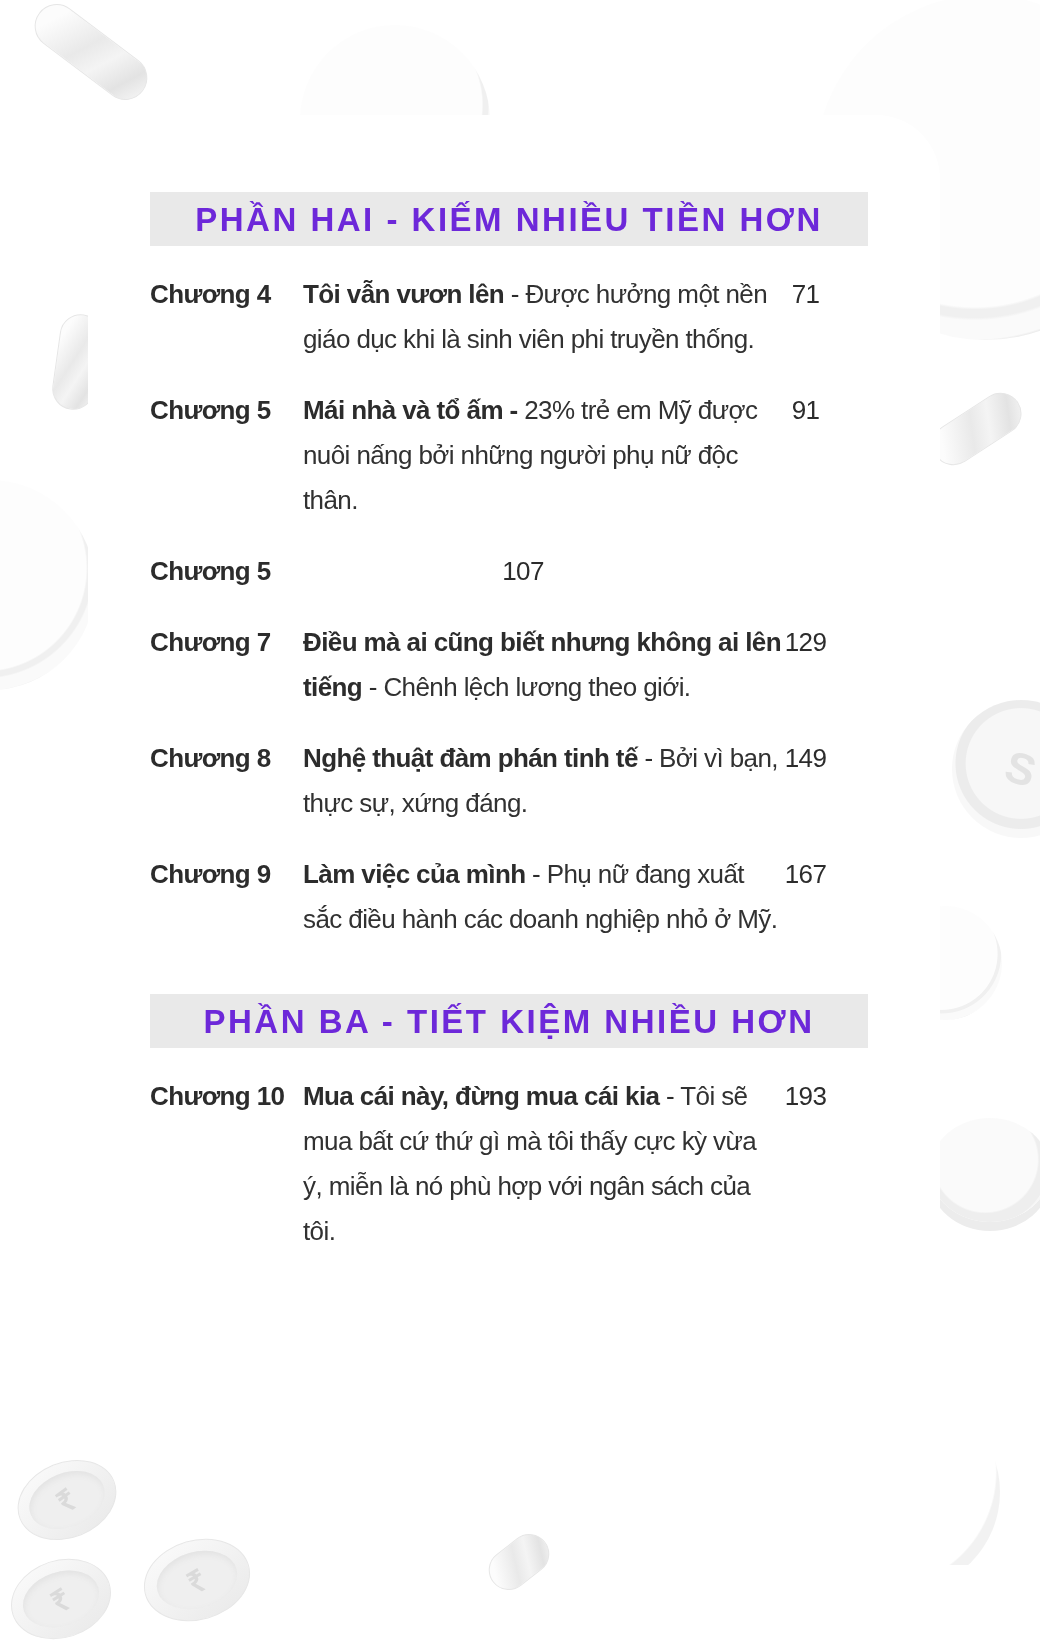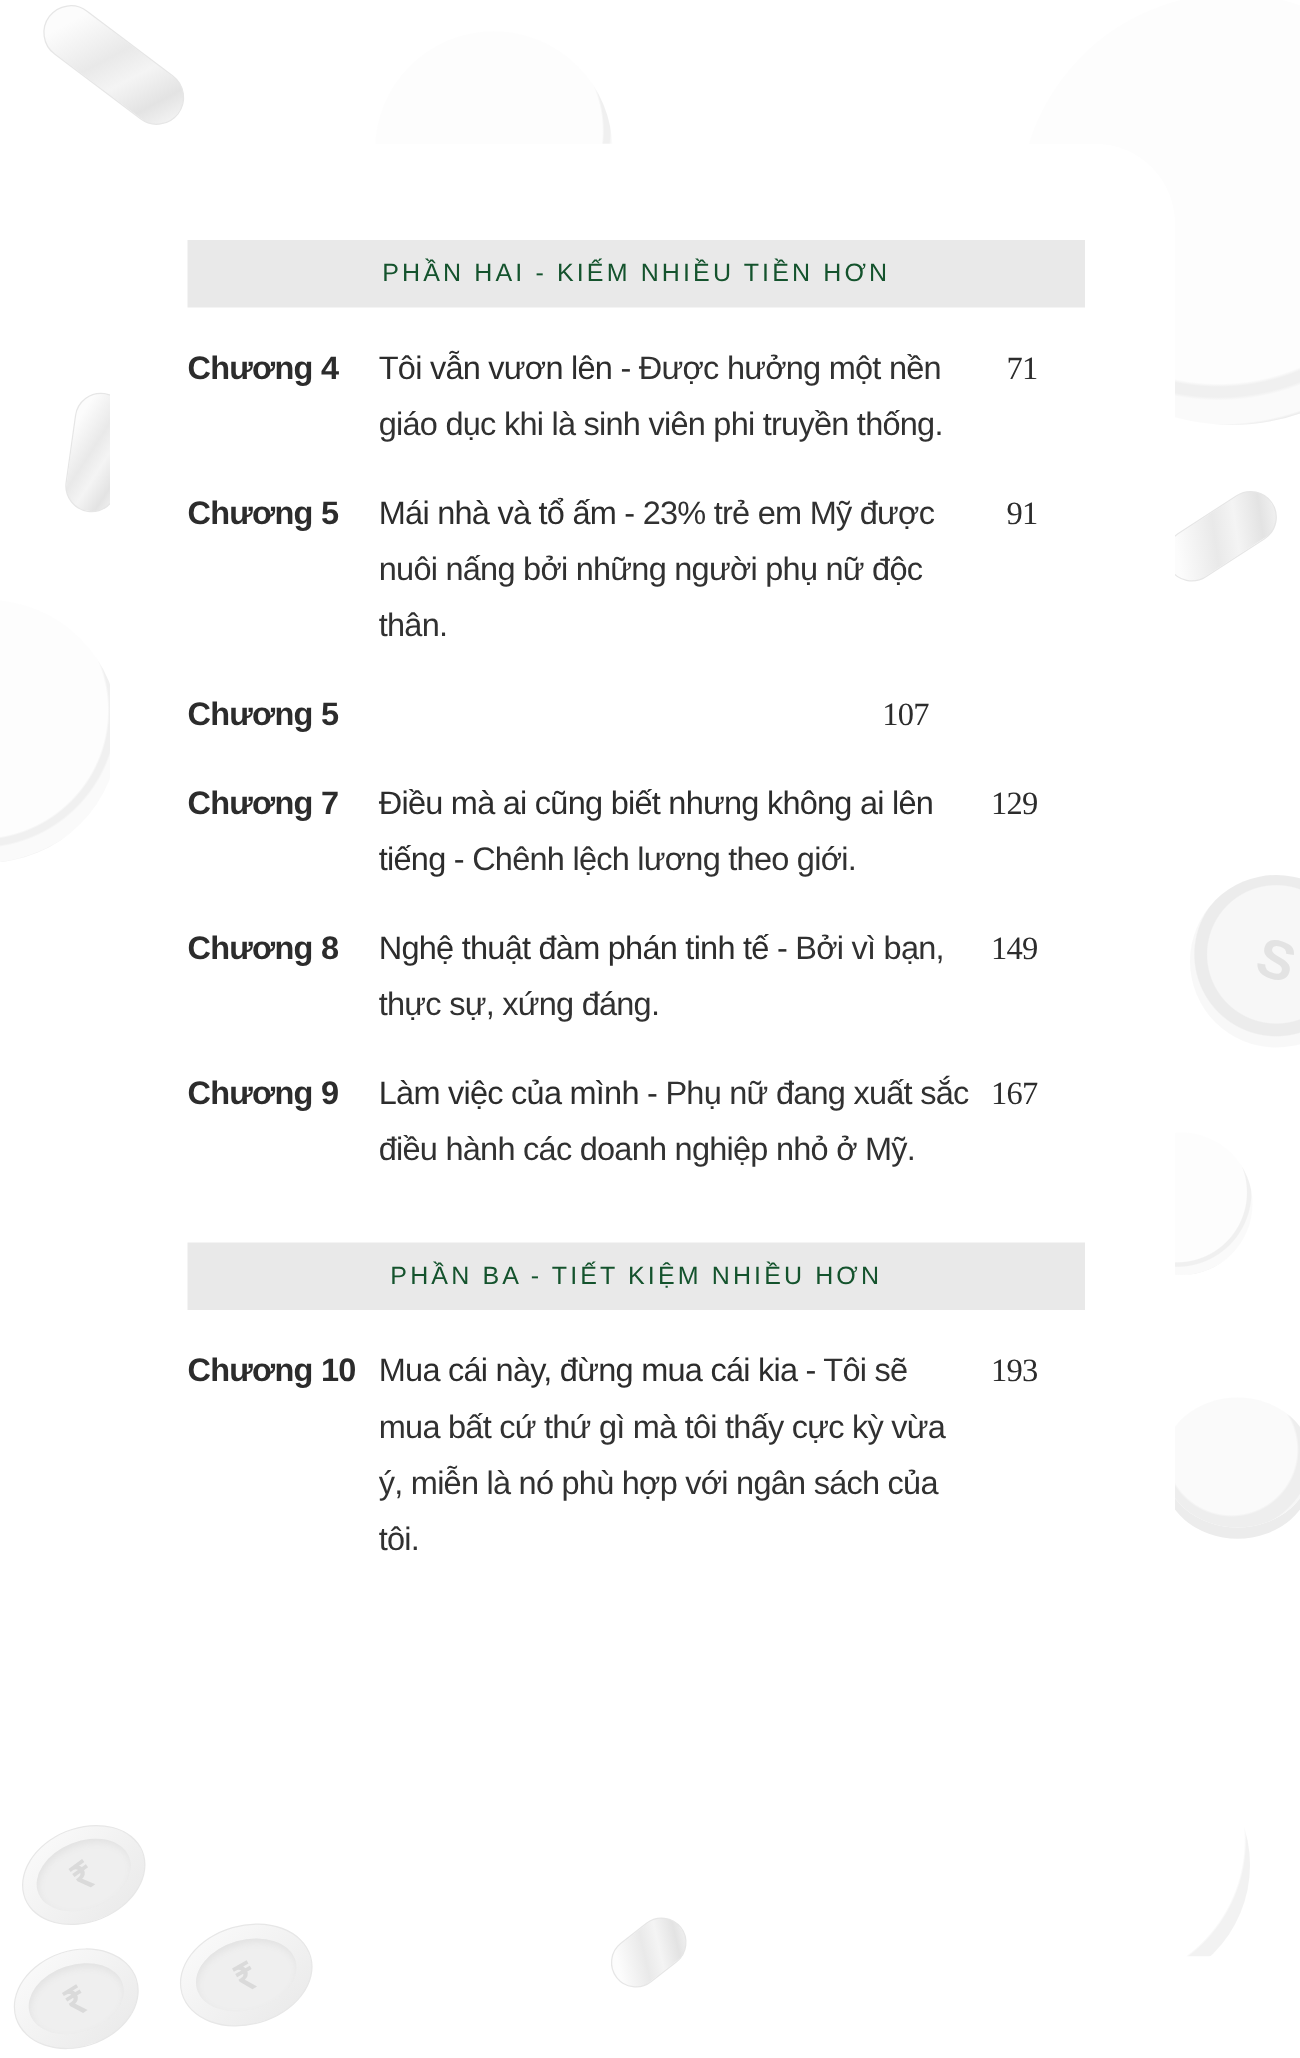"PHẦN HAI - KIẾM NHIỀU" .section-bar span { color: #14532d -> #6d28d9; font-size: 20px -> 33px; font-weight: 400 -> 700 }
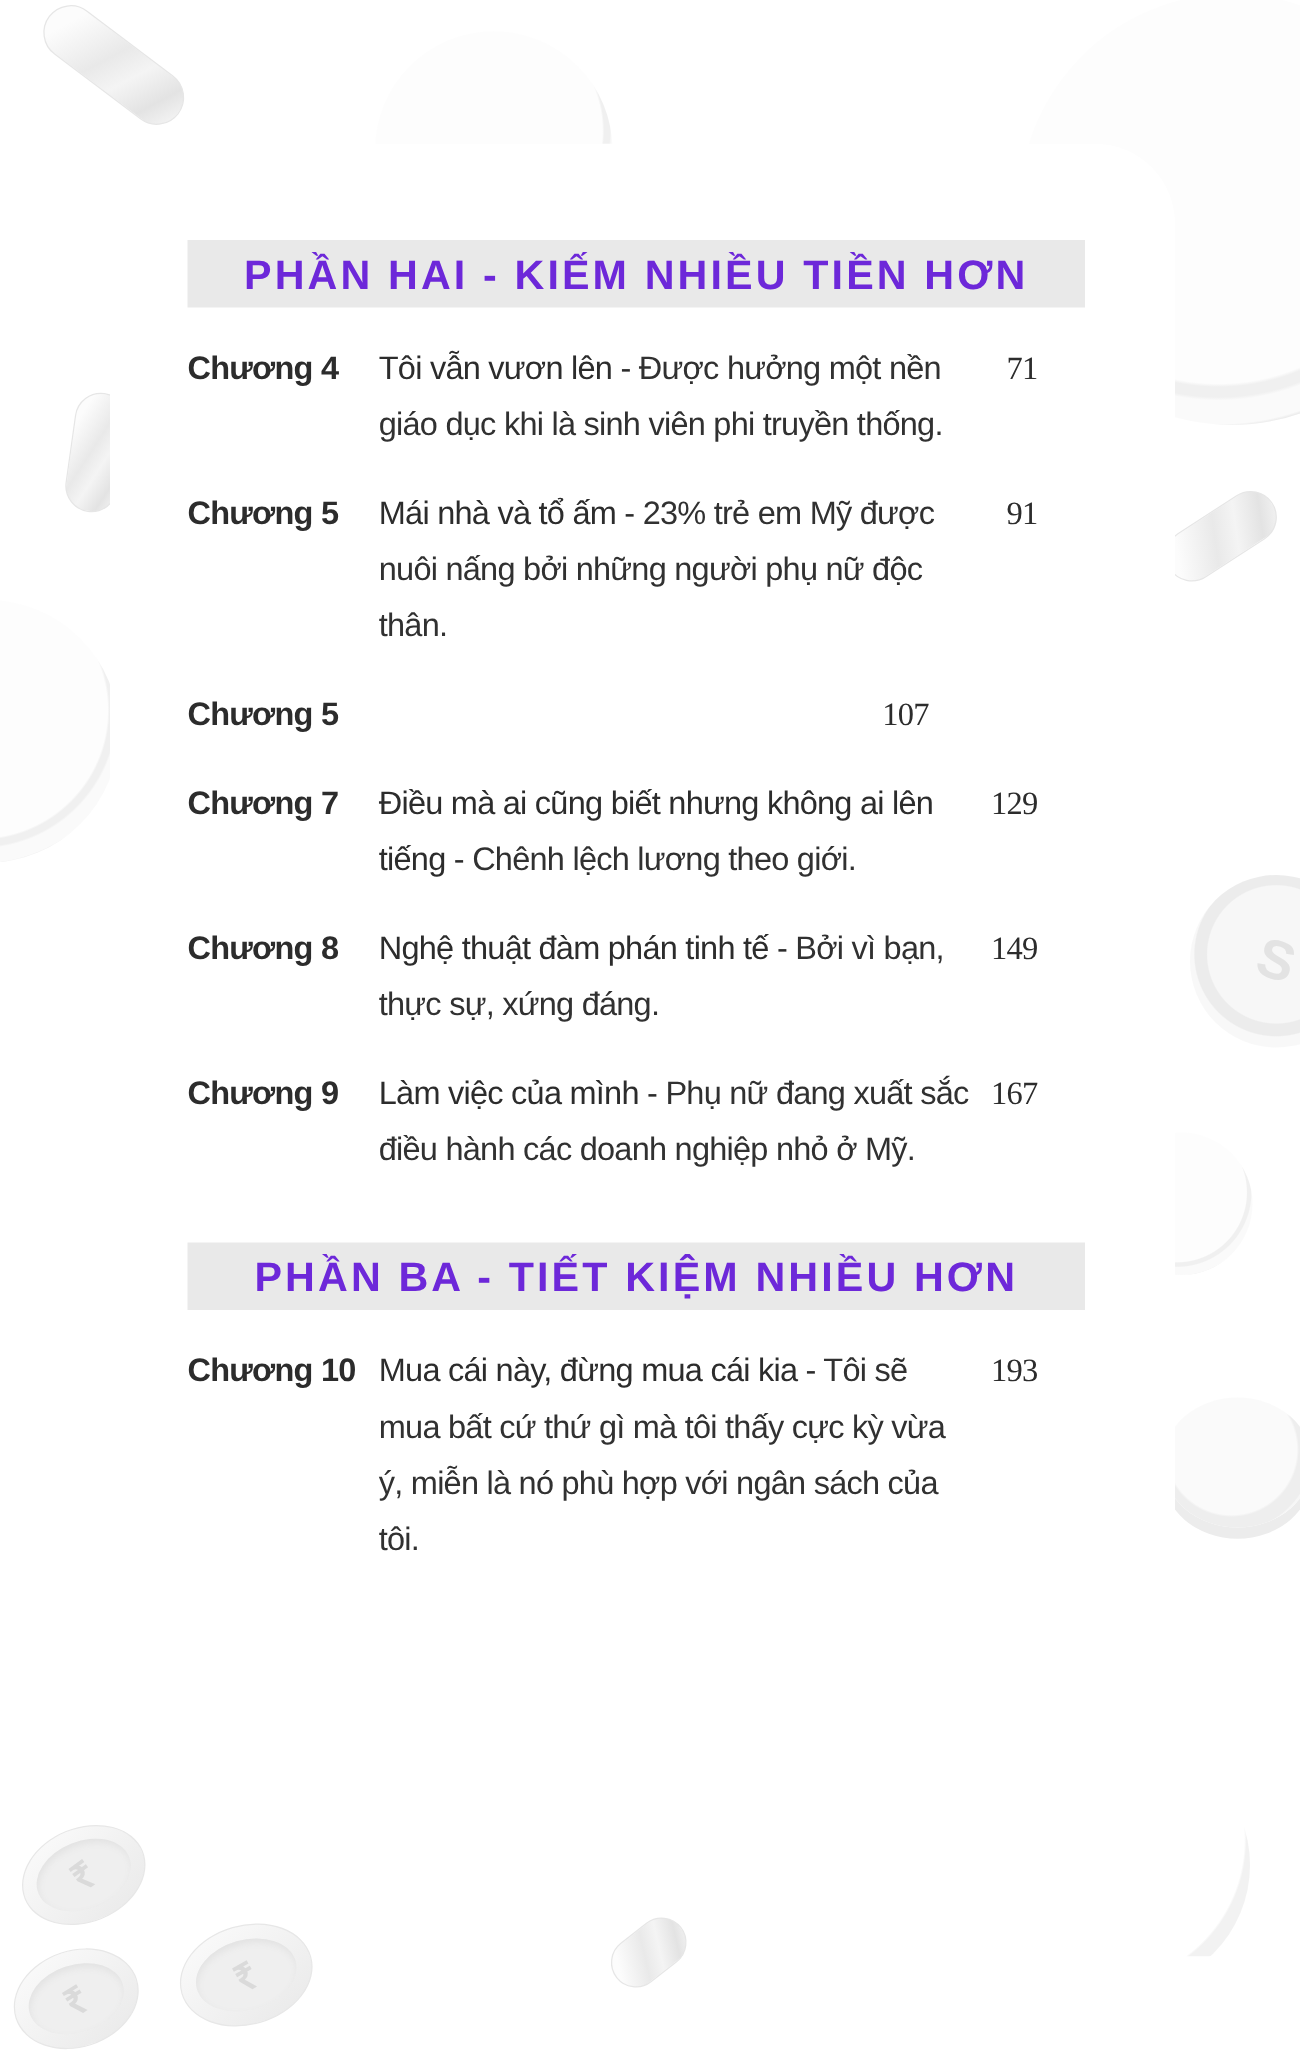"Tôi vẫn vươn lên" .chapter-title { font-weight: 400 -> 700 }
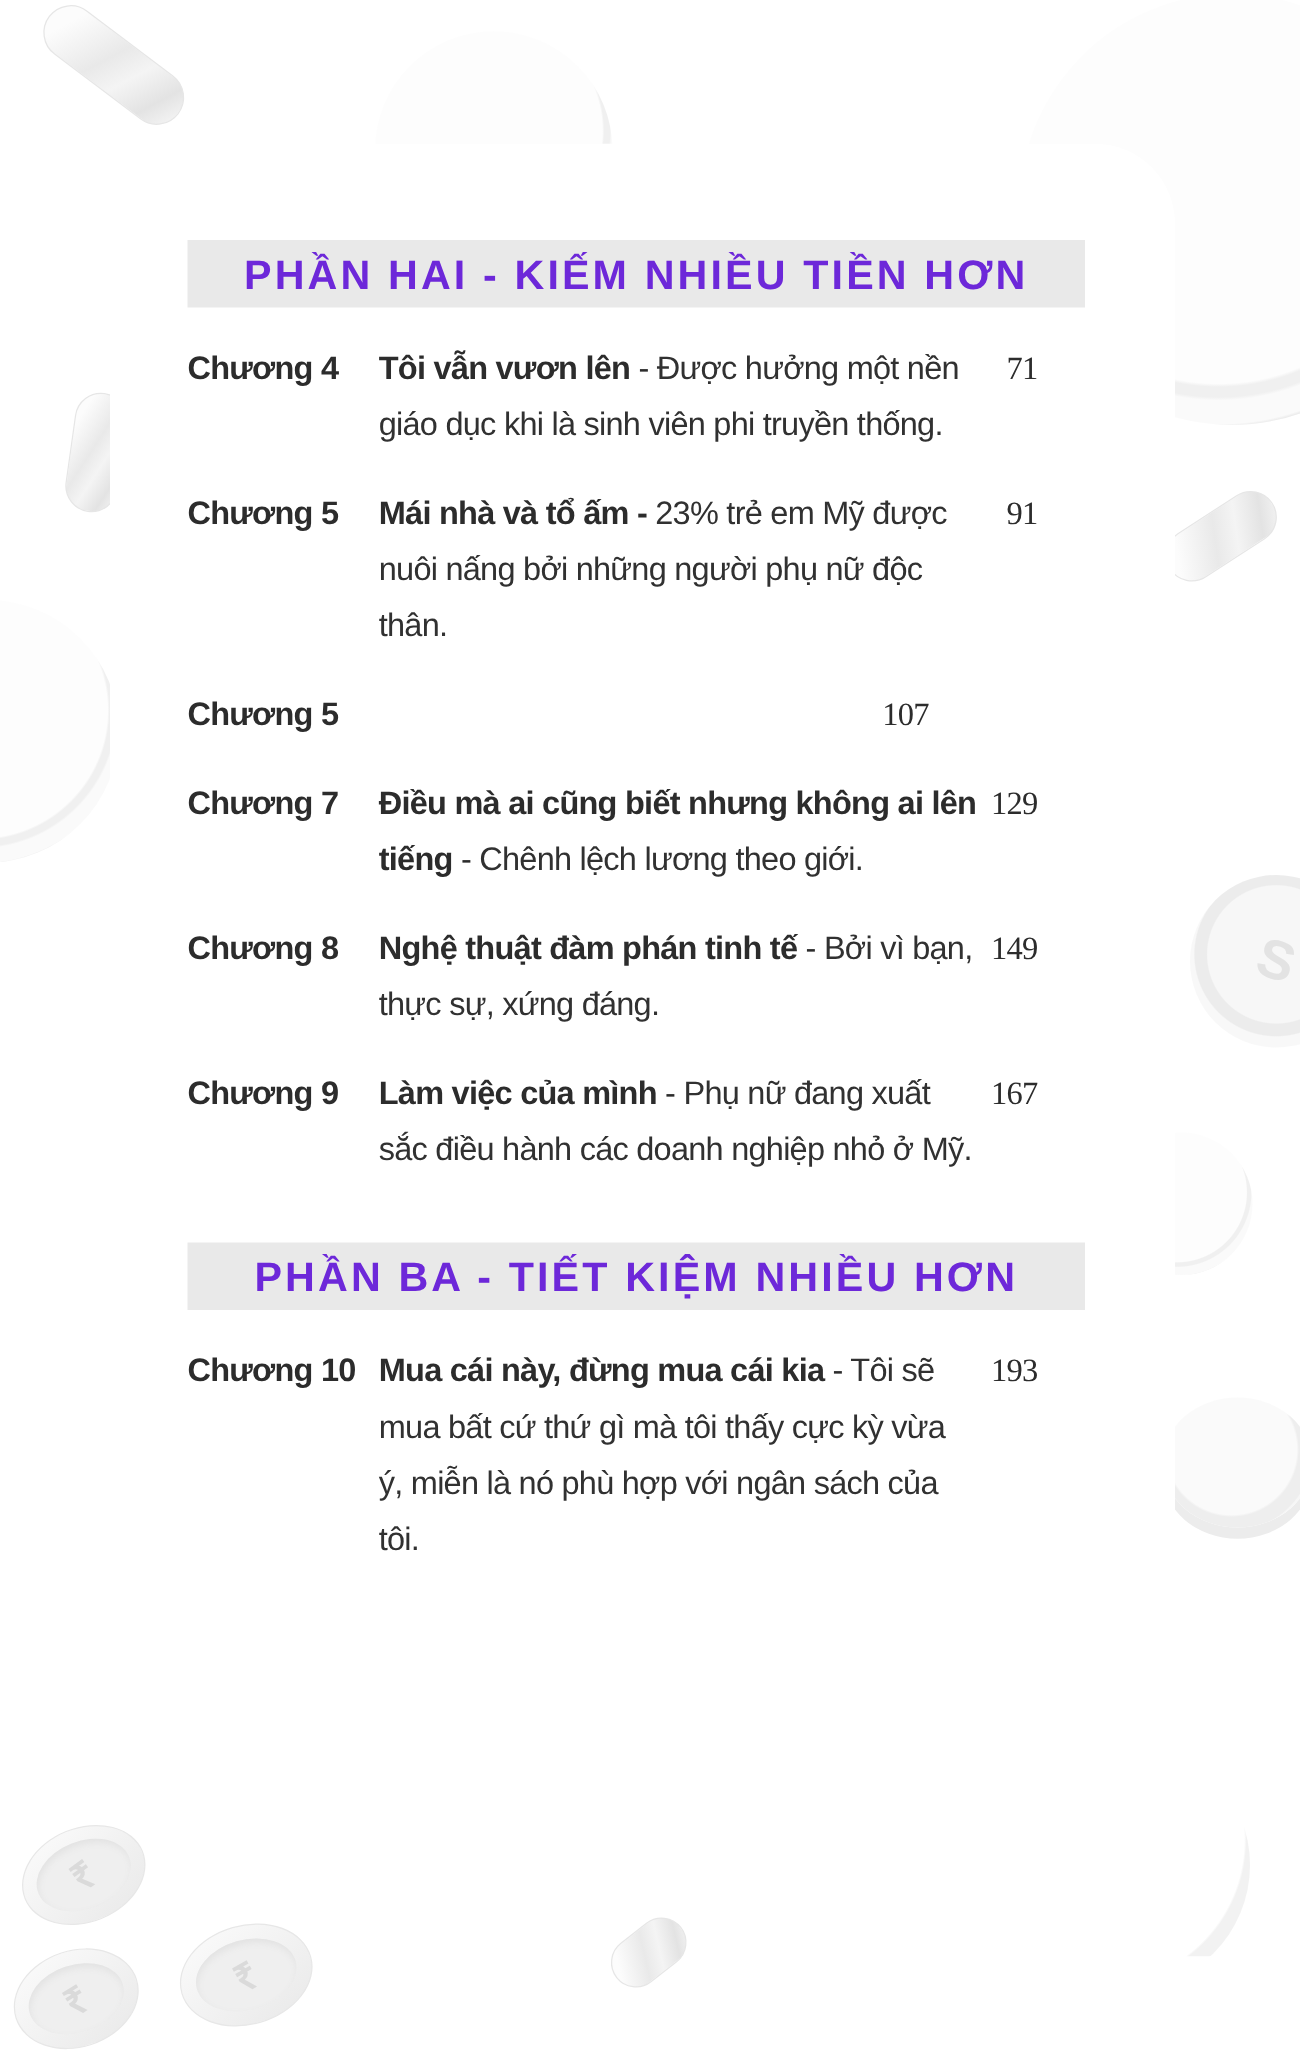"71" .chapter-page { font-family: Liberation Serif, serif -> none; text-align: right -> center }
